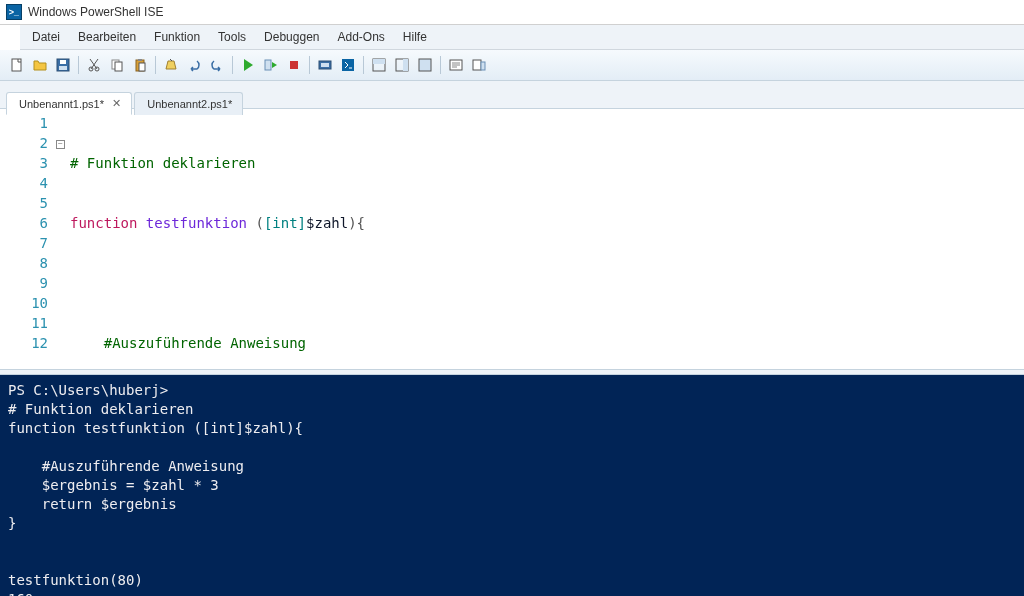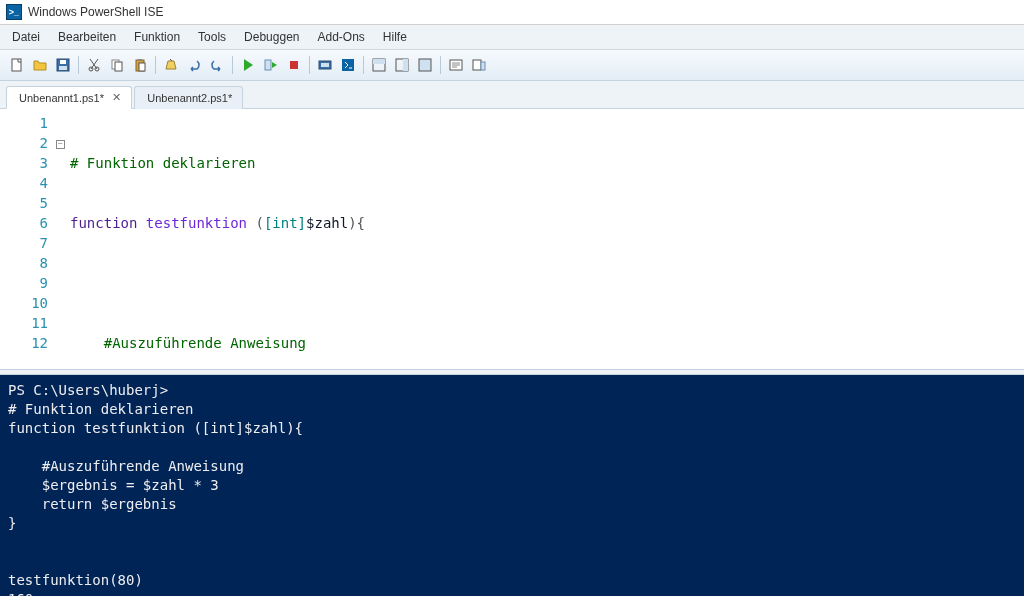"Datei" .menubar { margin-left: none -> 20px }
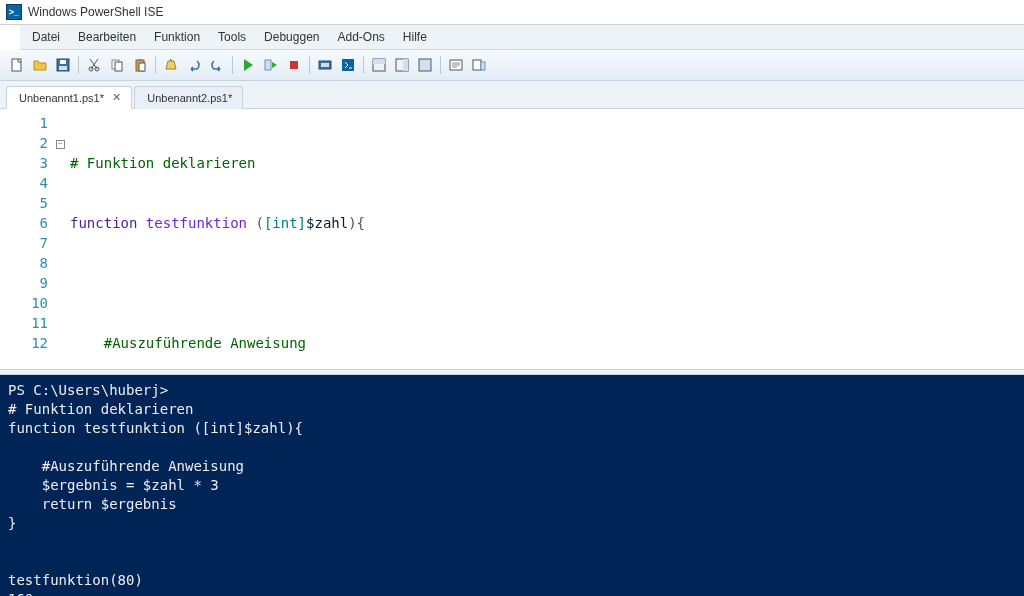"Unbenannt1.ps1*" .tab { top: 1px -> 7px }
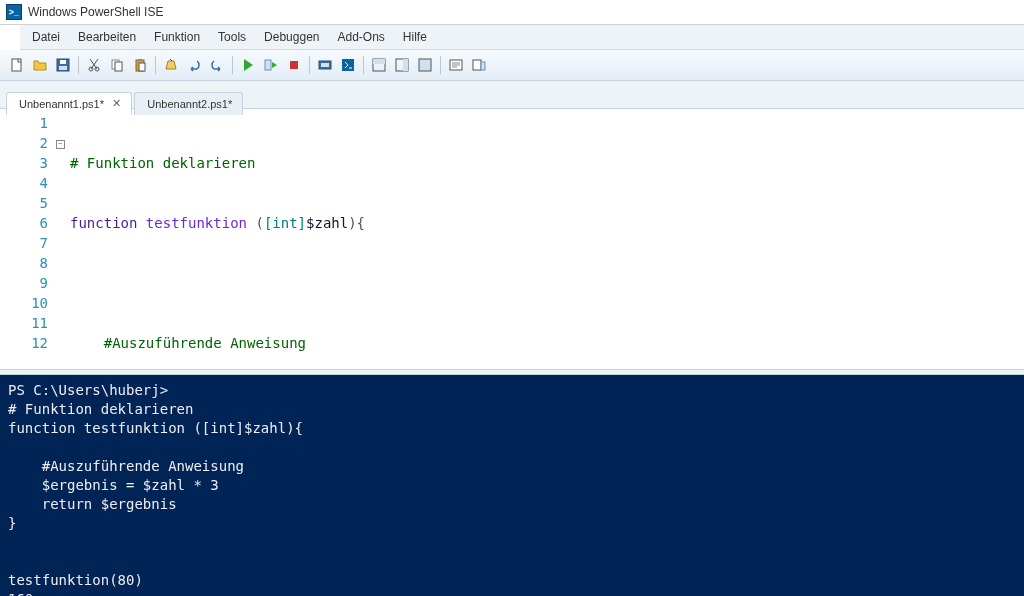"function" .c-keyword { color: #4c1d95 -> #be185d }
